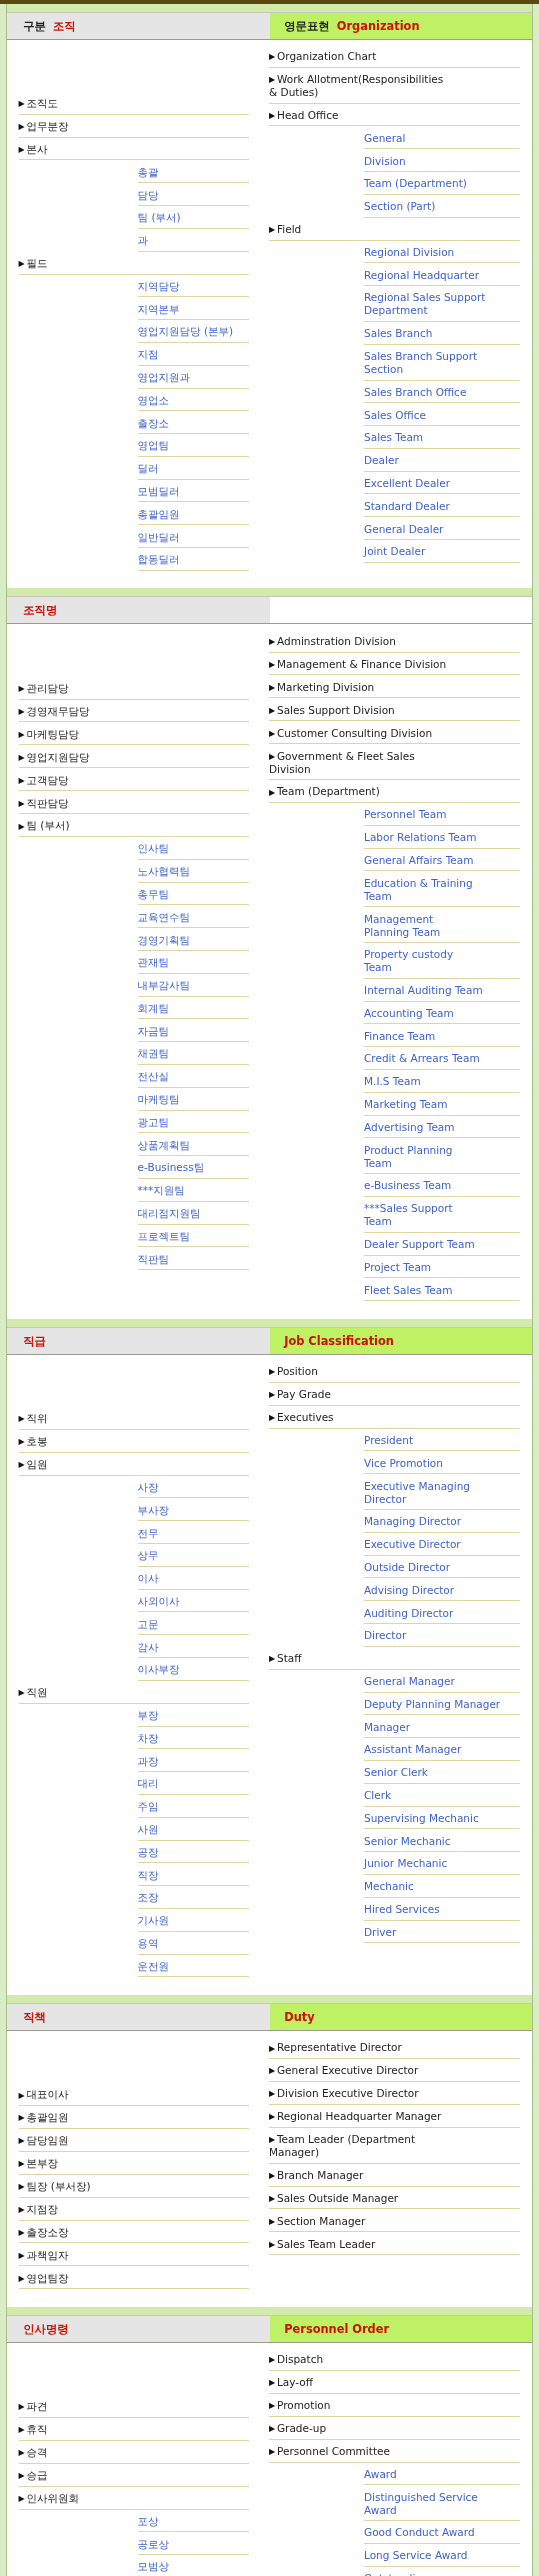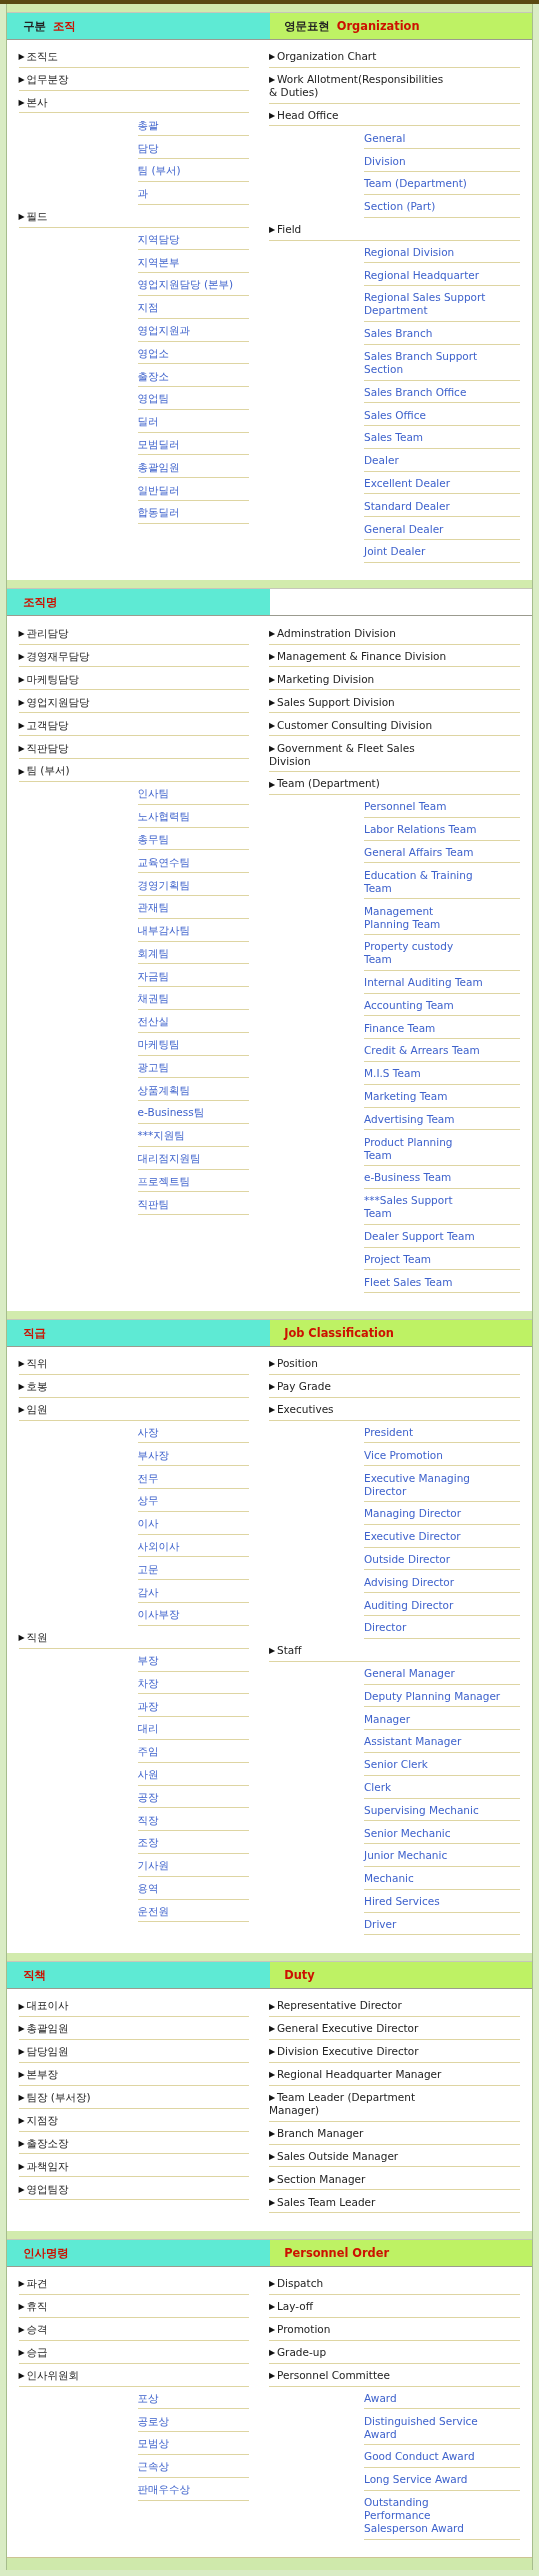"구분 조직" .hc-ko { background: #5eead4 -> #e5e5e5 }
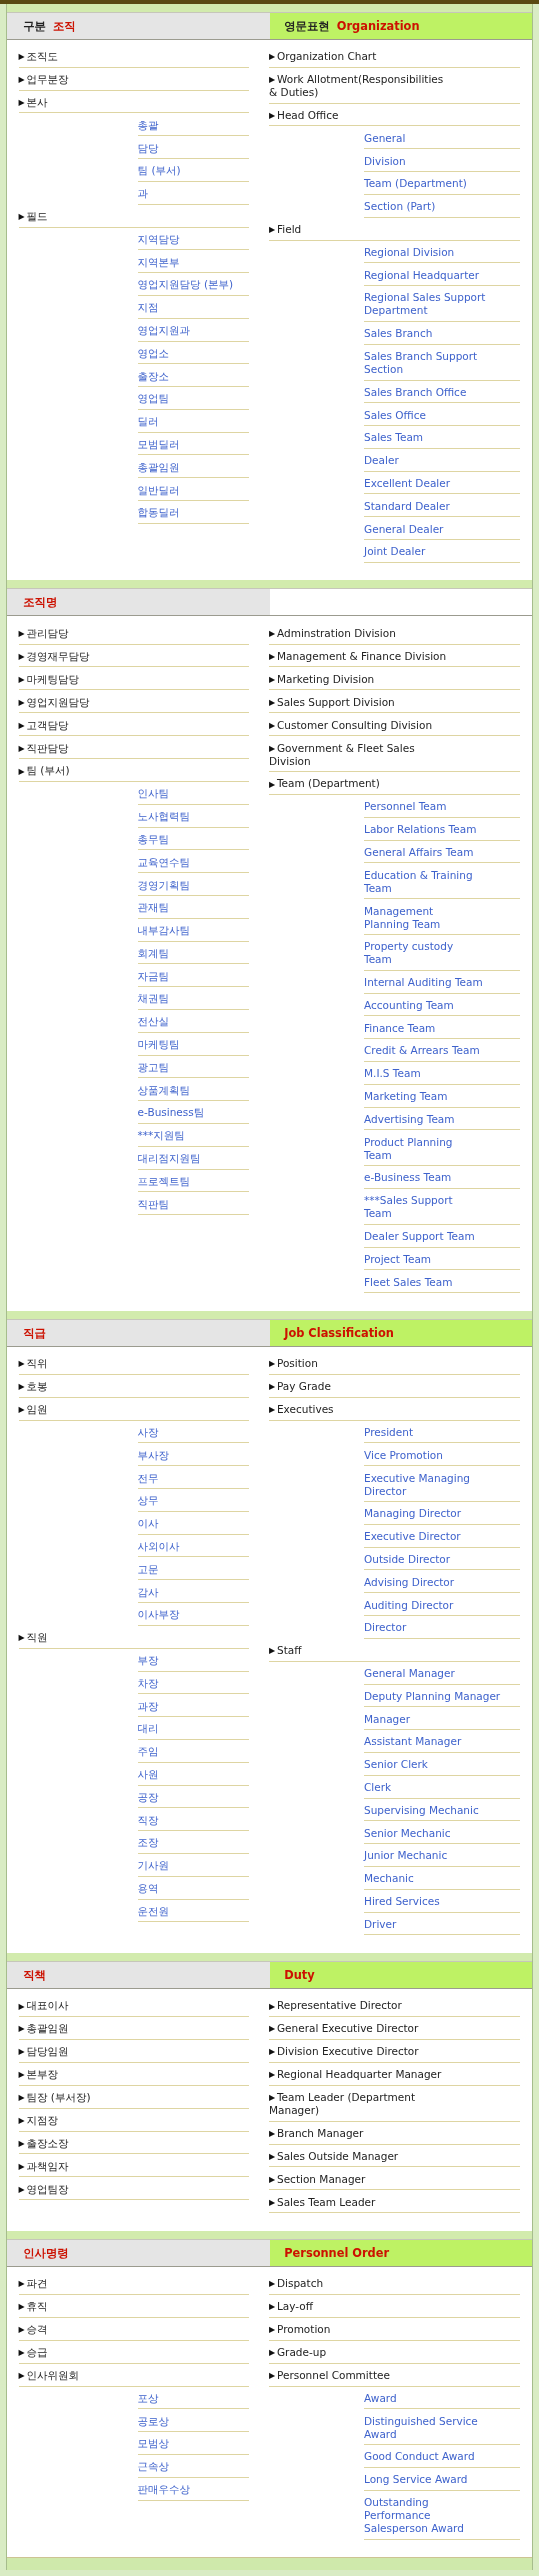"▶ 조직도" .col-ko { margin-top: none -> 47px }
